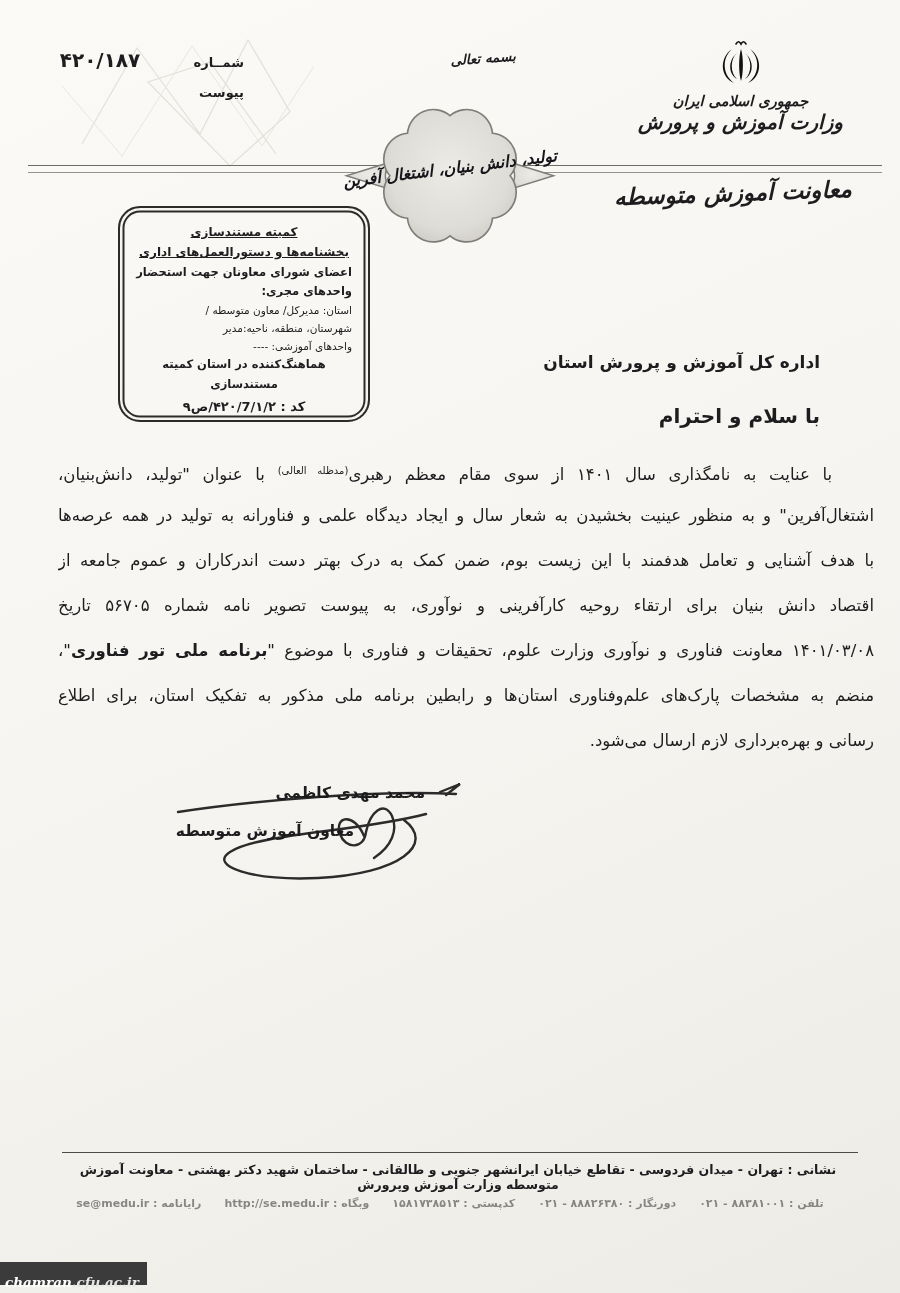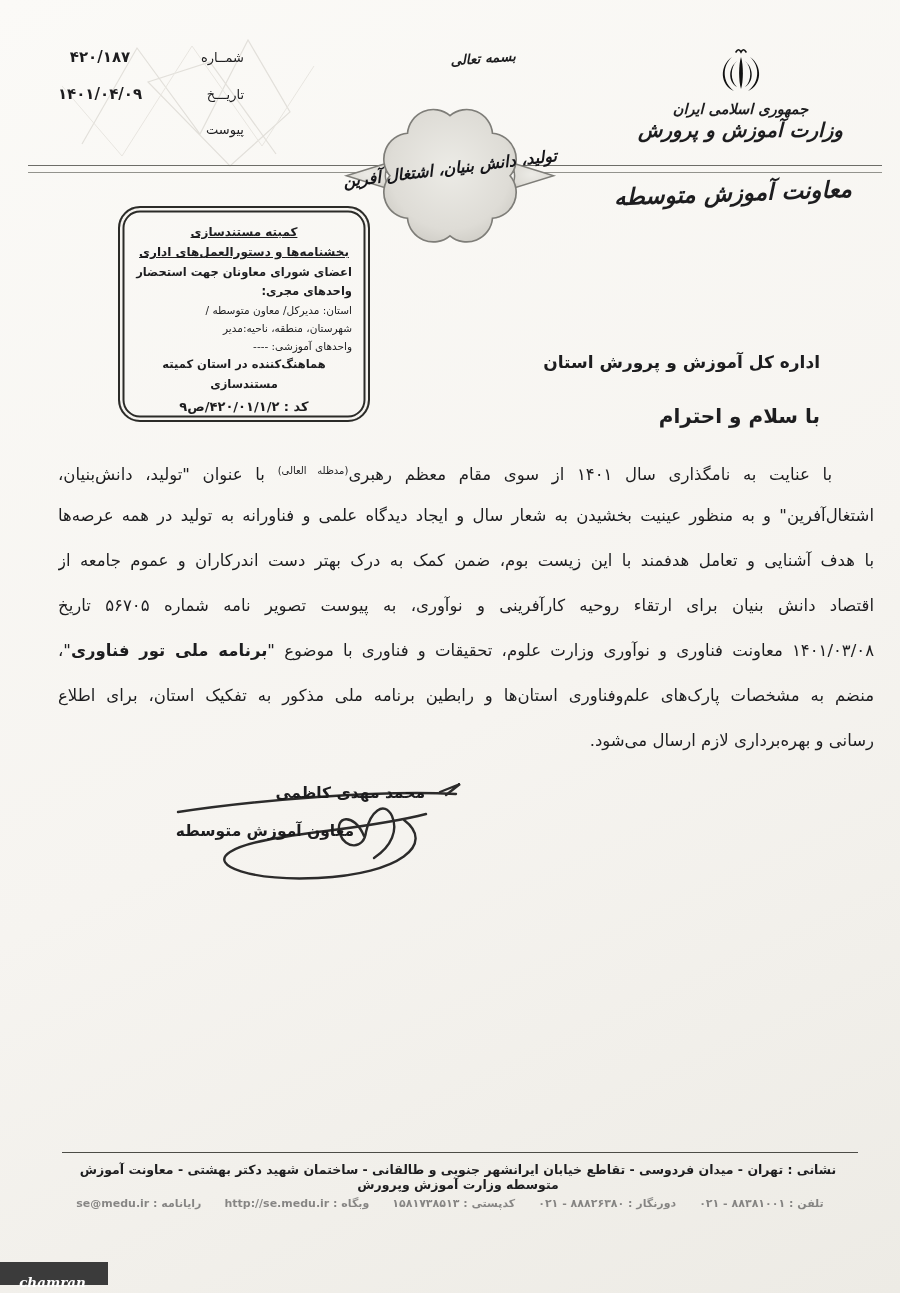"۴۲۰/۱۸۷" .meta-value { font-size: 15px -> 20px }
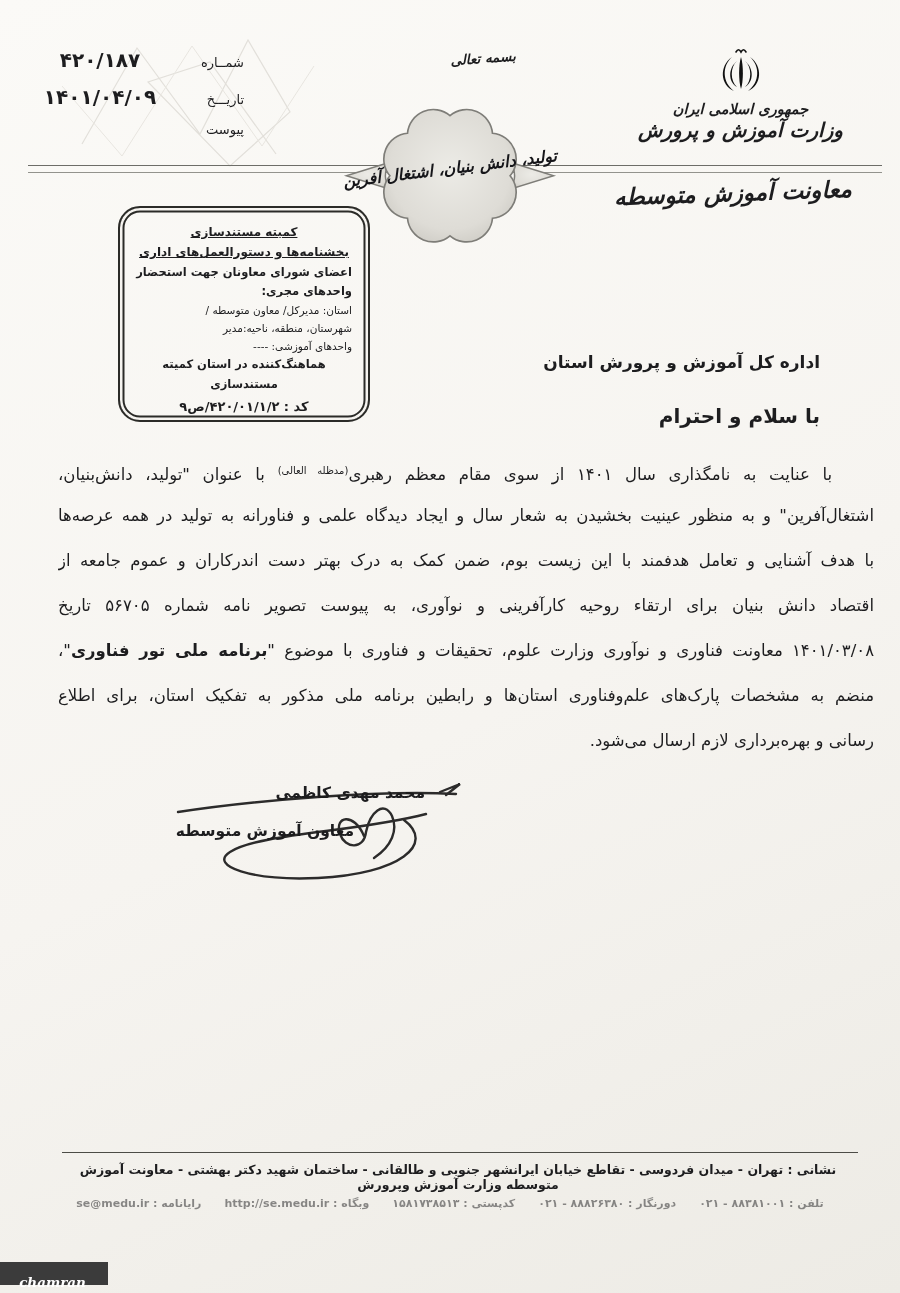"شمــاره" .meta-label { font-weight: normal -> bold }
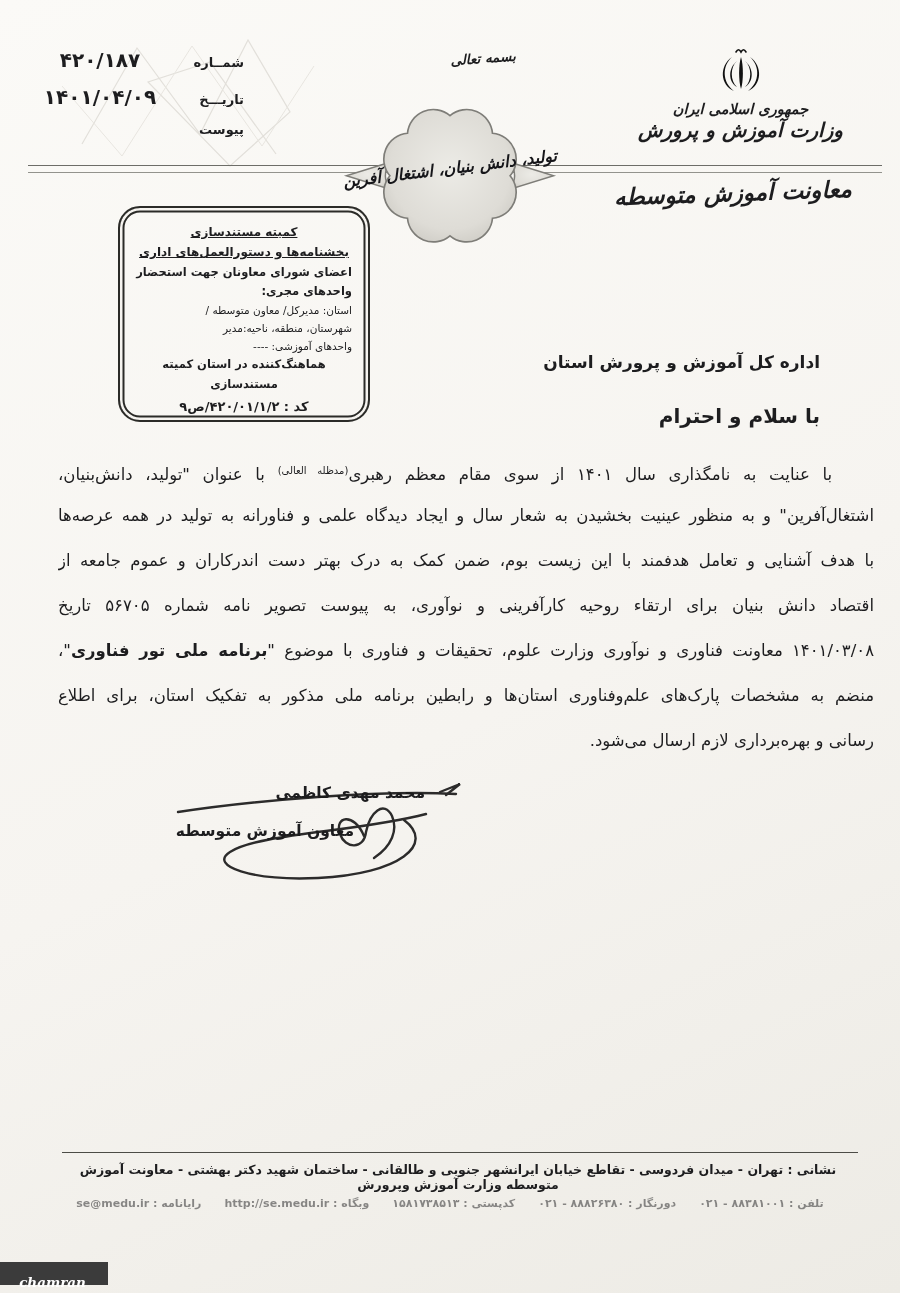"۱۴۰۱/۰۴/۰۹" div.meta-row { html: <div> <span>۱۴۰۱/۰۴/۰۹</span> <span>تاریـــخ</span> </div> -> none }
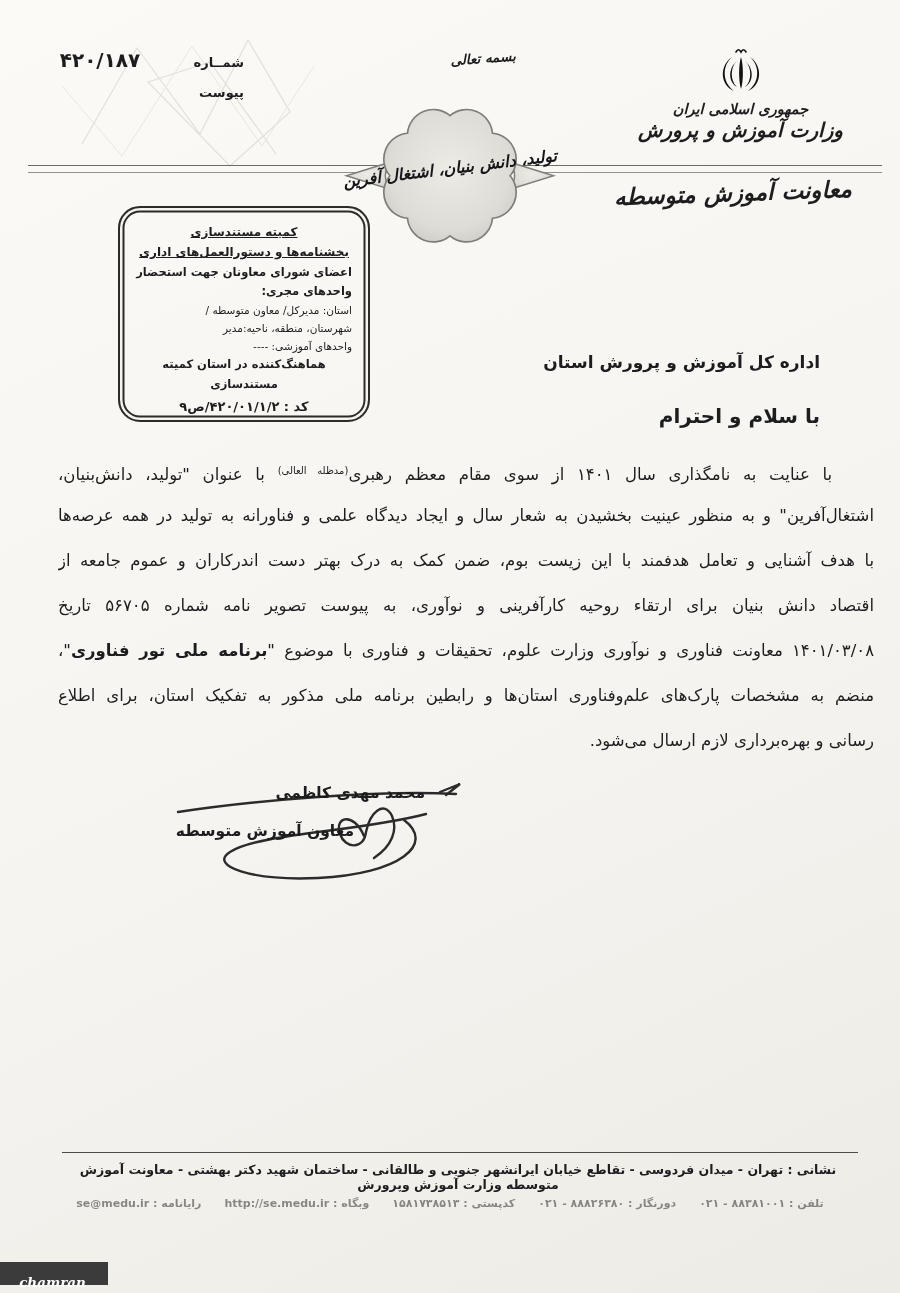"جمهوری اسلامی ایران" .org-header { top: 46px -> 38px }
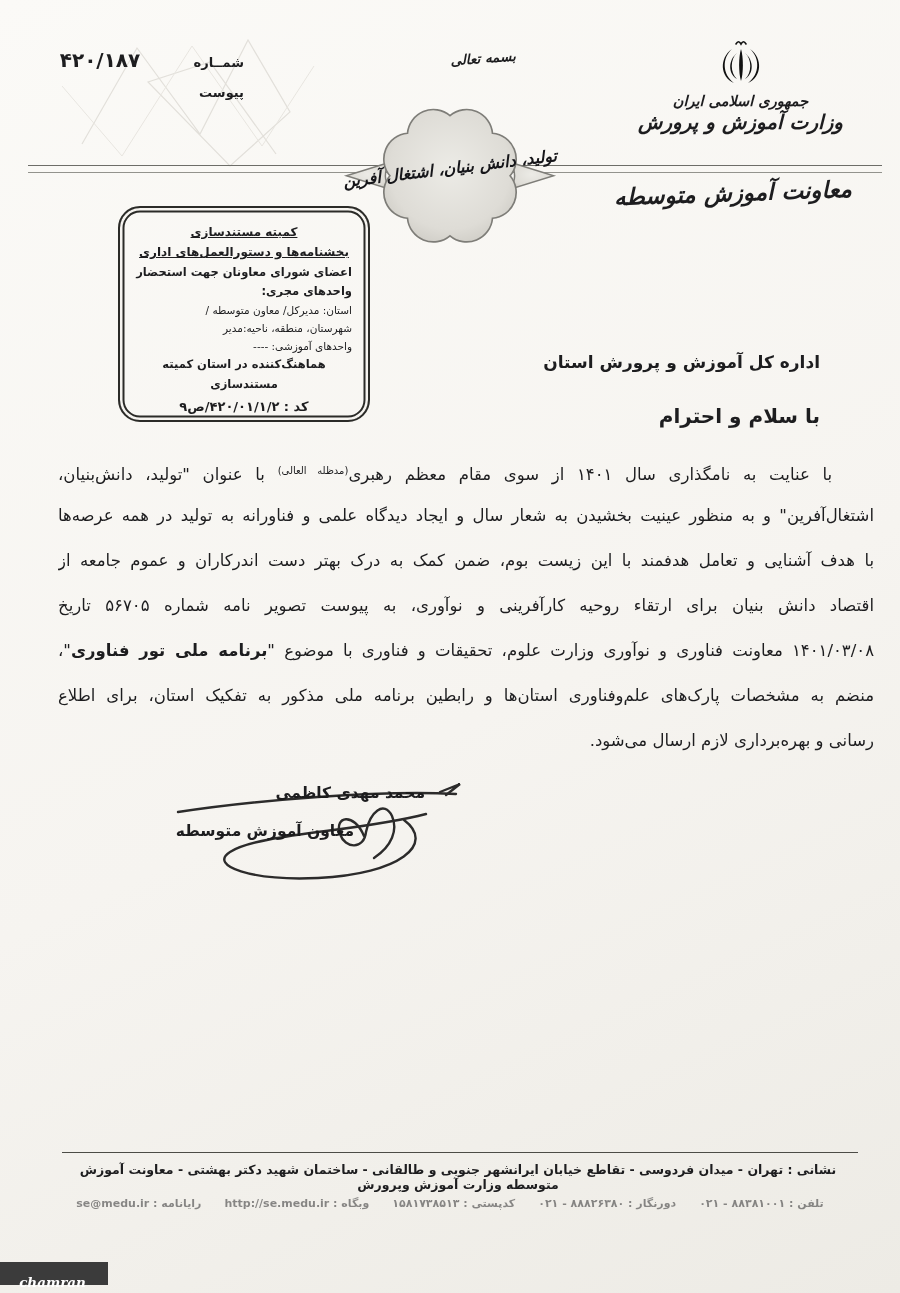"کد : ۴۲۰/۰۱/۱/۲/ص۹" div.rb-line { text: ۴۲۰/۰۱/۱/۲/ص۹ -> ۴۲۰/7/۱/۲/ص۹ }
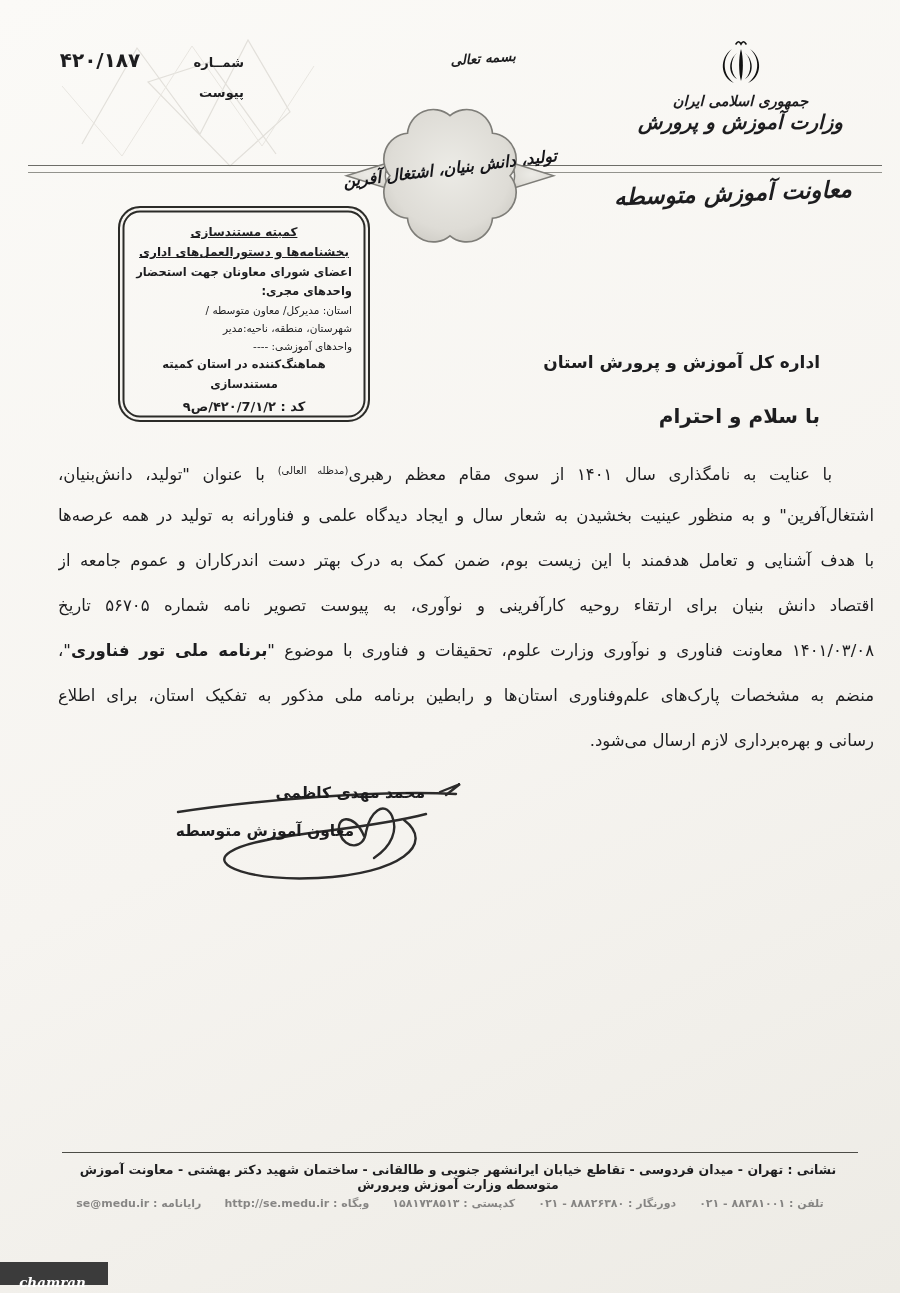"chamran" .site-watermark { align-items: center -> none; flex-direction: column -> none }
